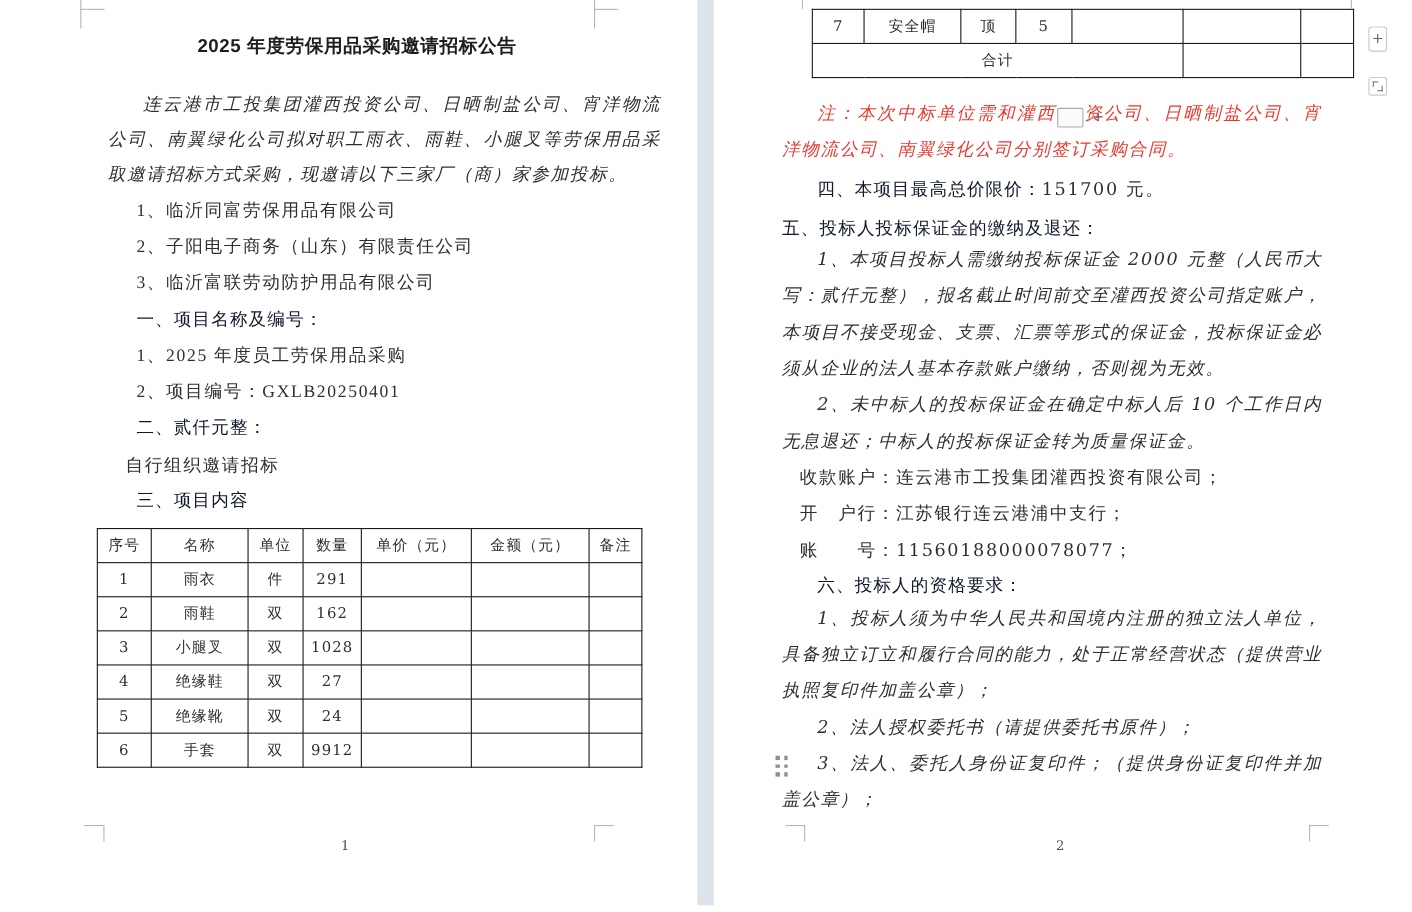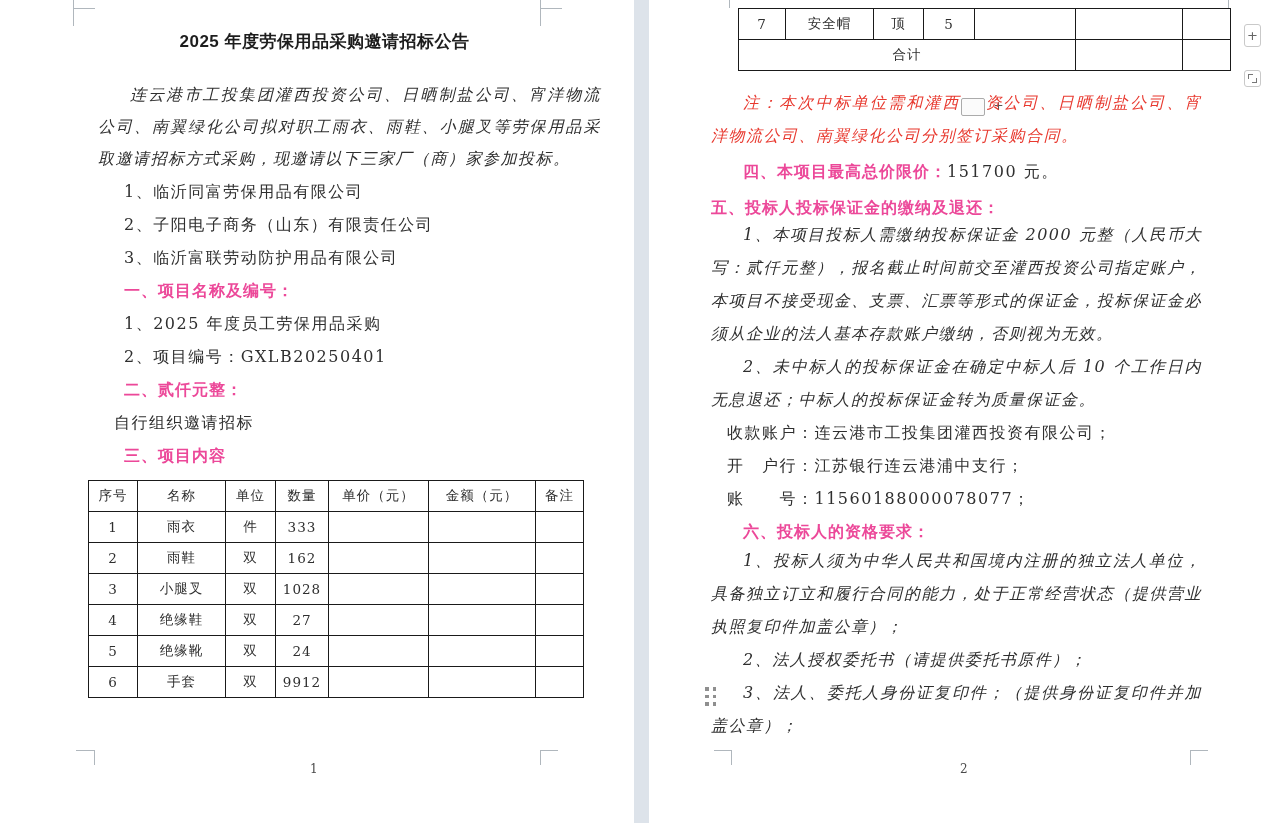"四、本项目最高总价限价：" .hline { color: #ec4899 -> #0f172a; font-weight: 700 -> 400 }
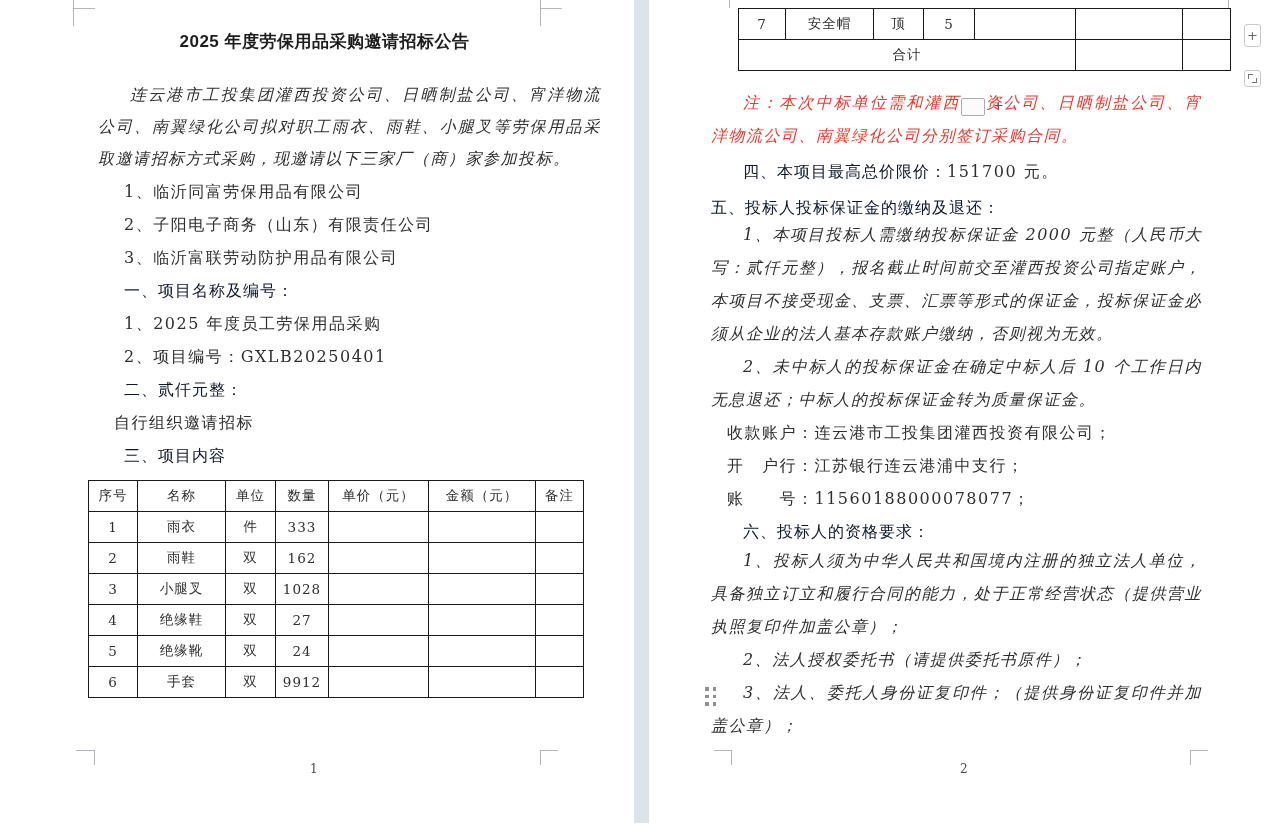"1、临沂同富劳保用品有限公司" .ml26 { font-family: none -> Liberation Serif, serif }
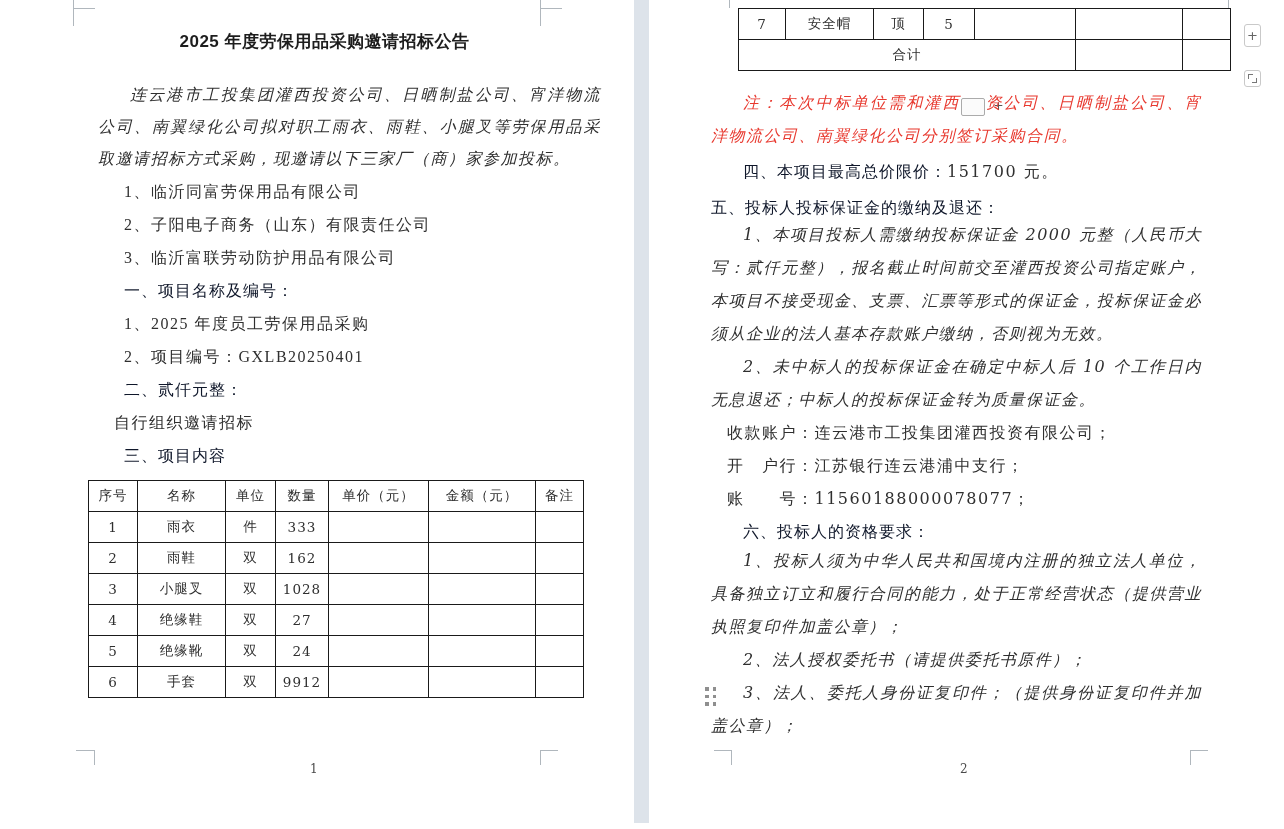"333" td { text: 333 -> 291 }
